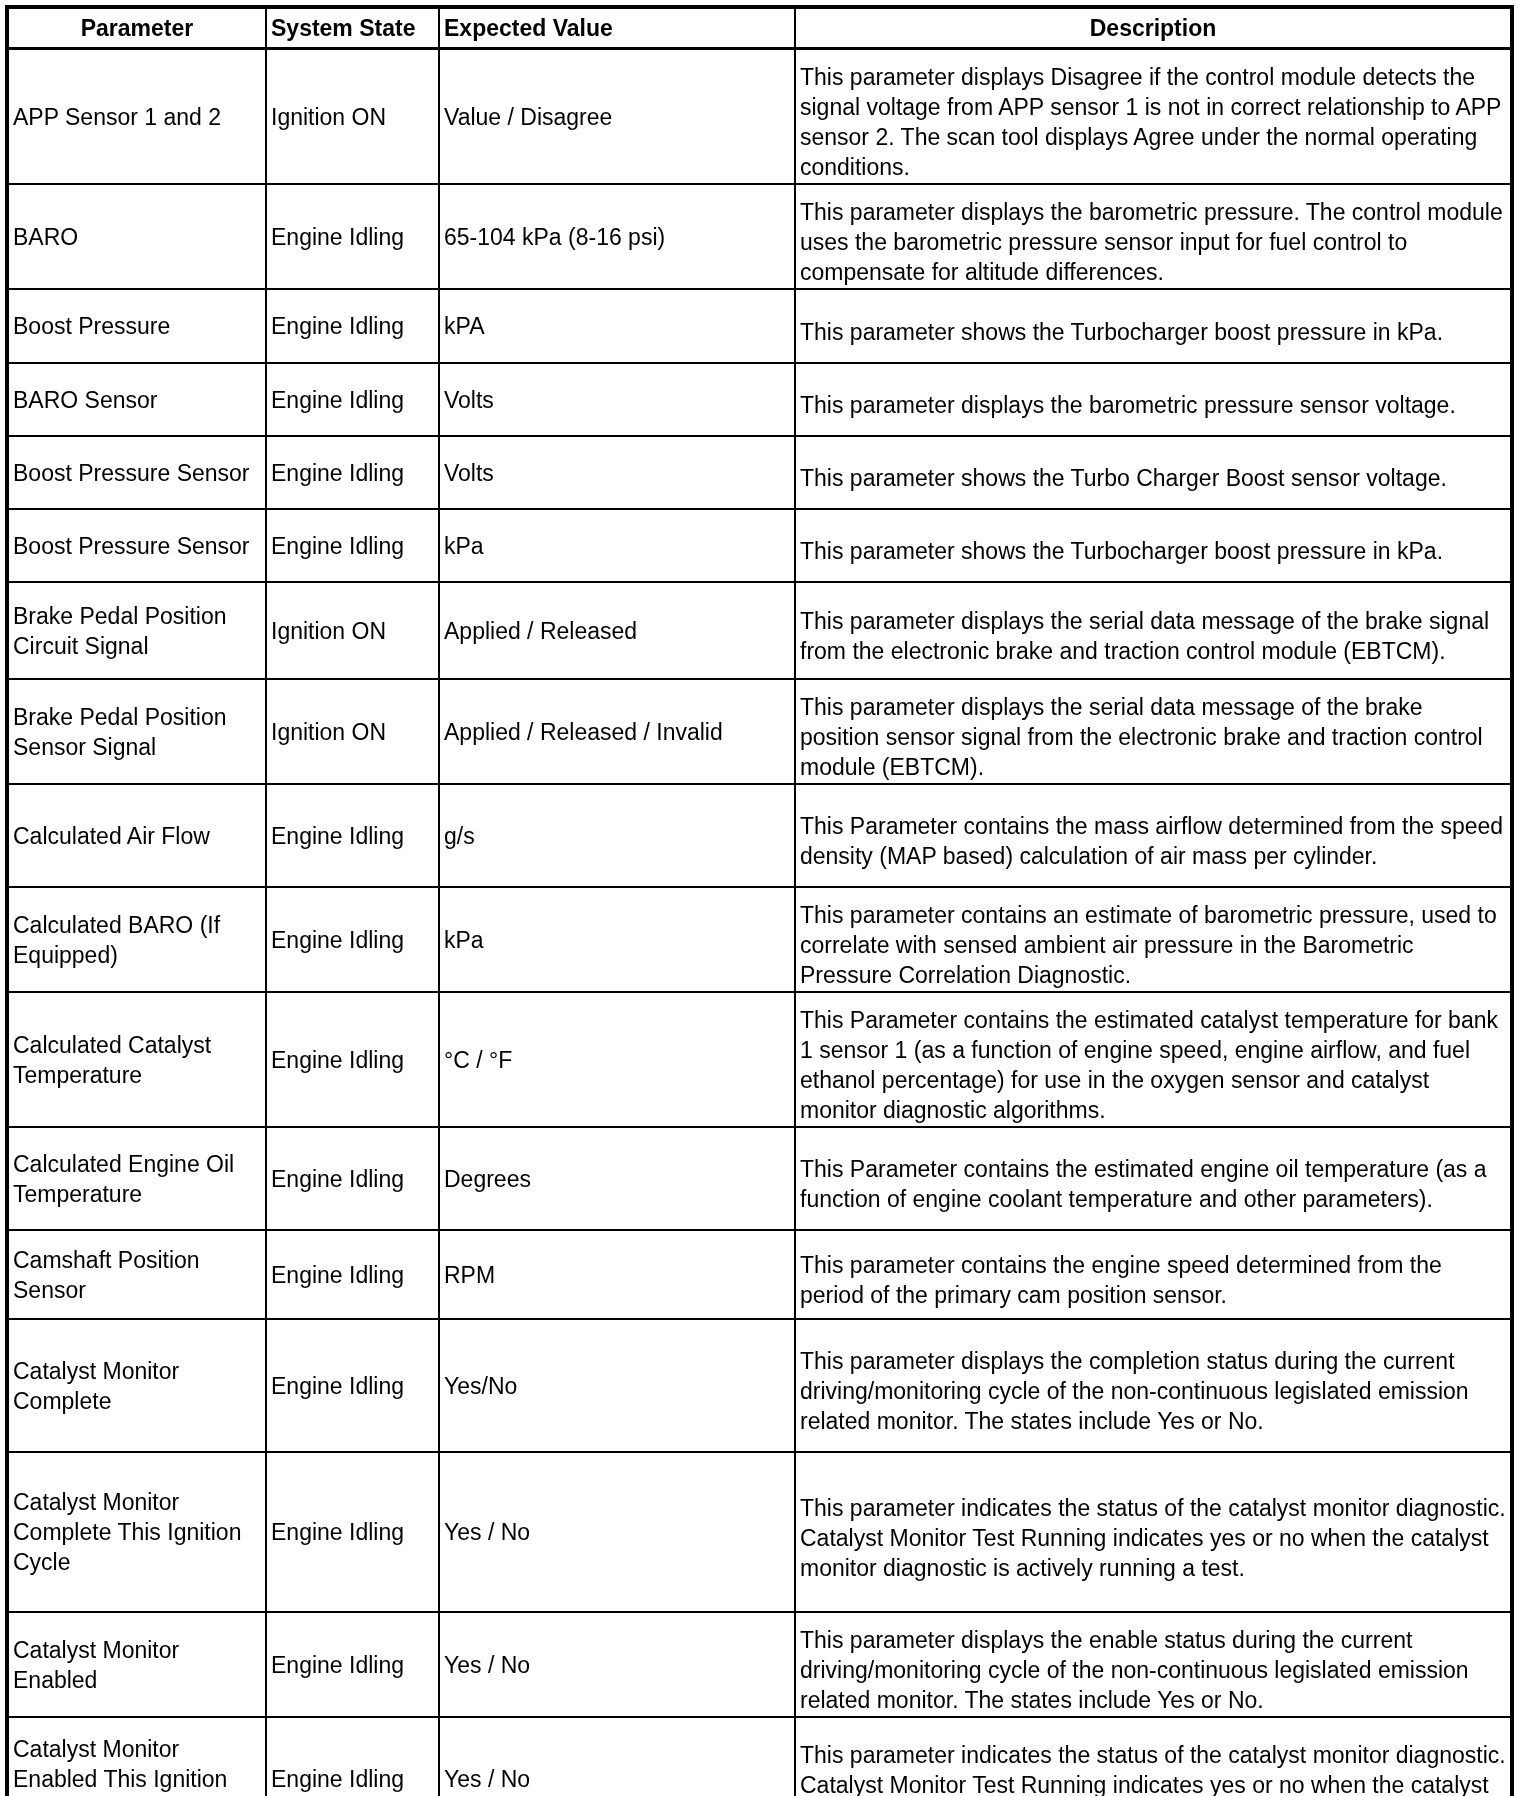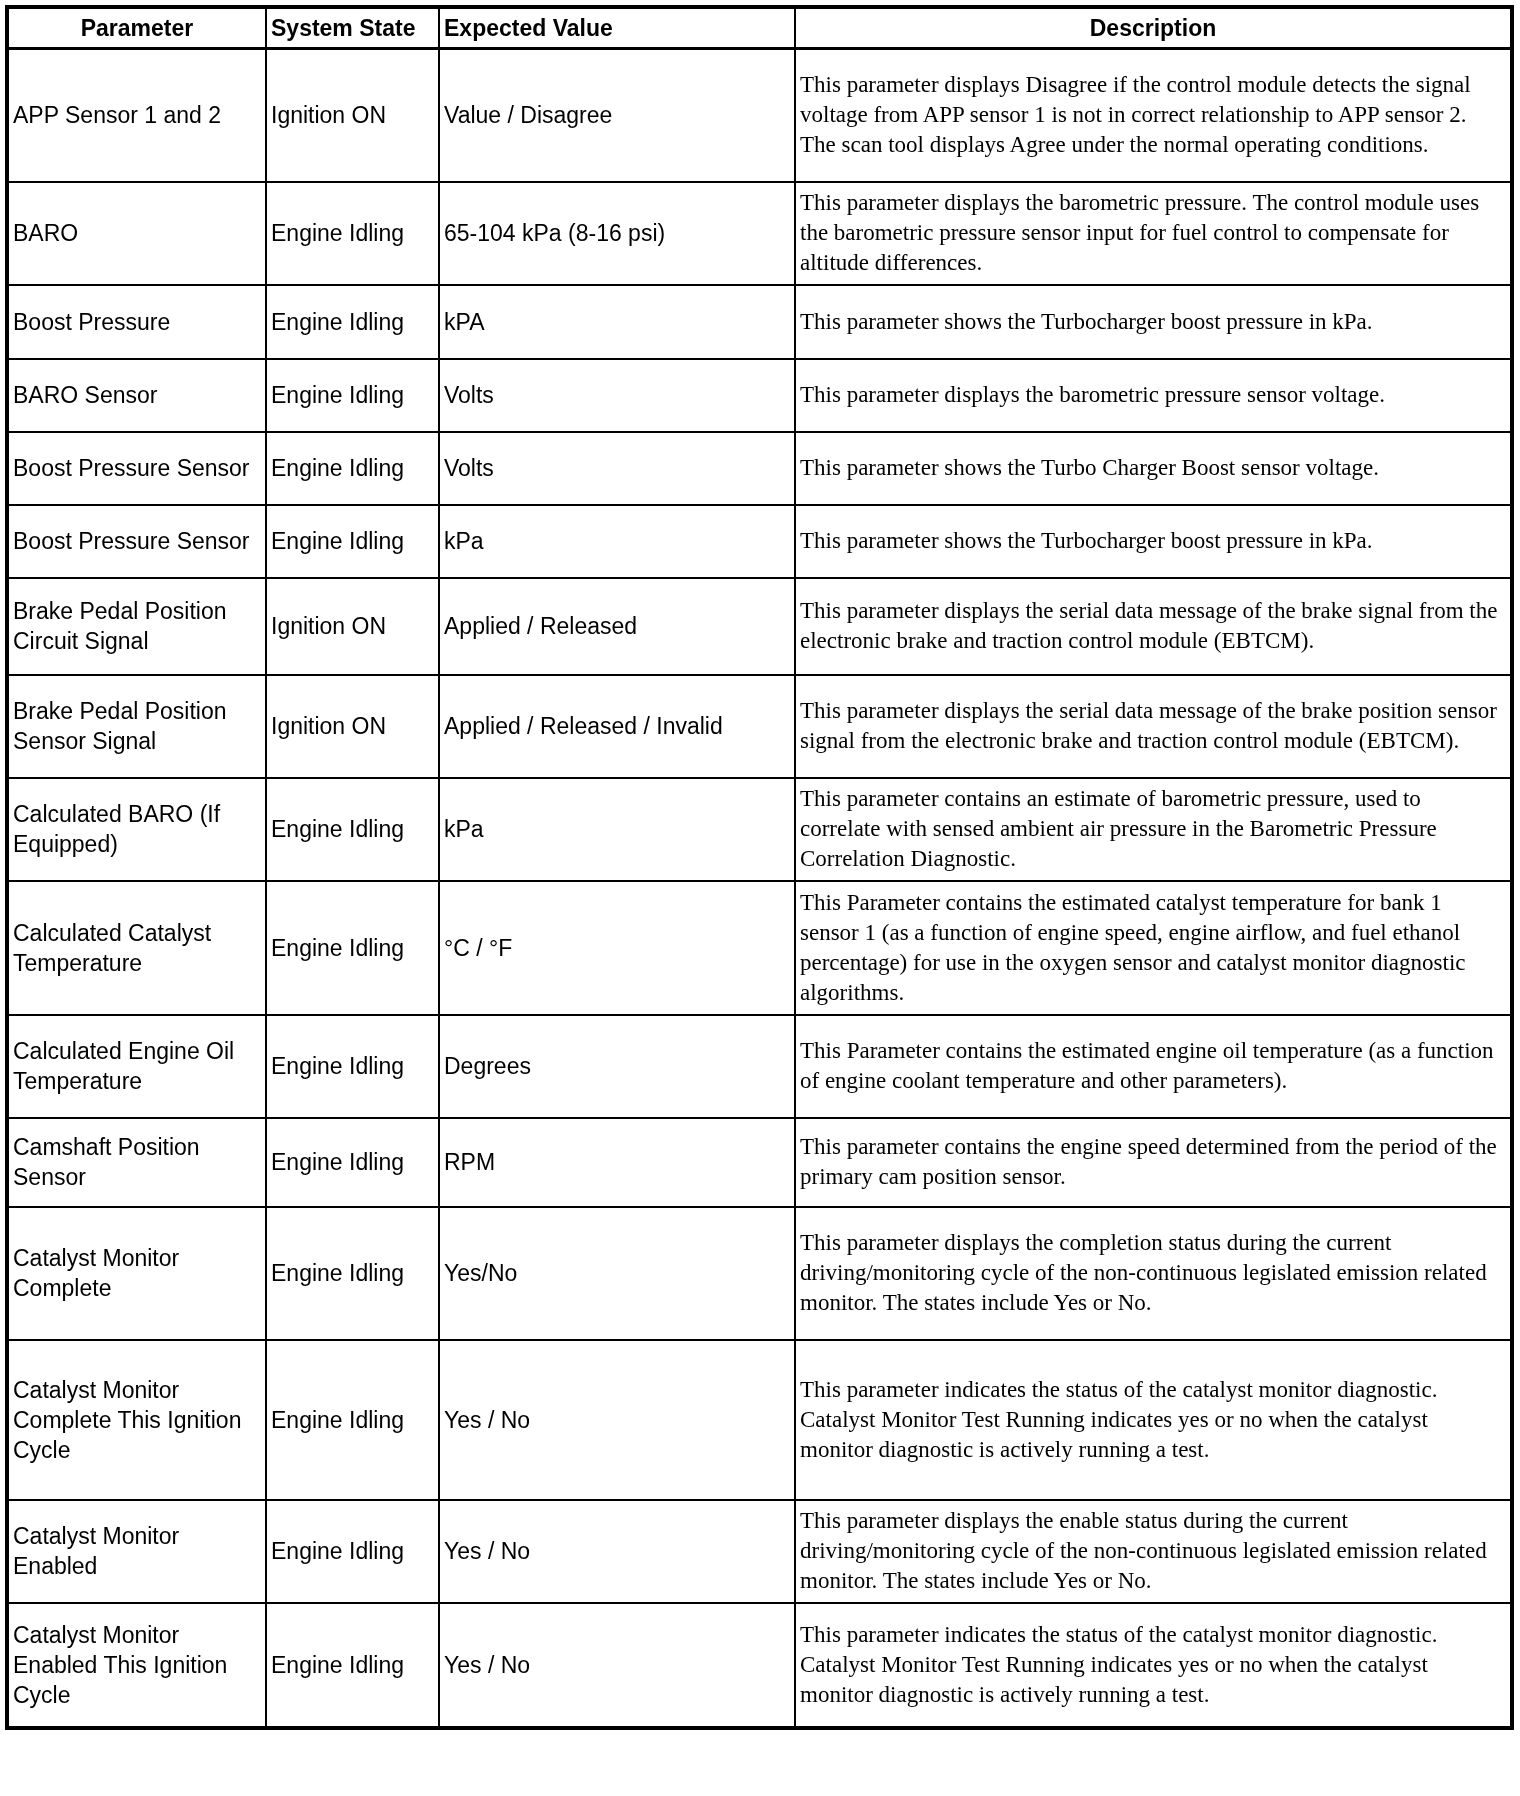"This parameter displays Disagree if" .tbl tbody td.desc { font-family: Liberation Serif, serif -> none; padding-top: 1px -> 12px }
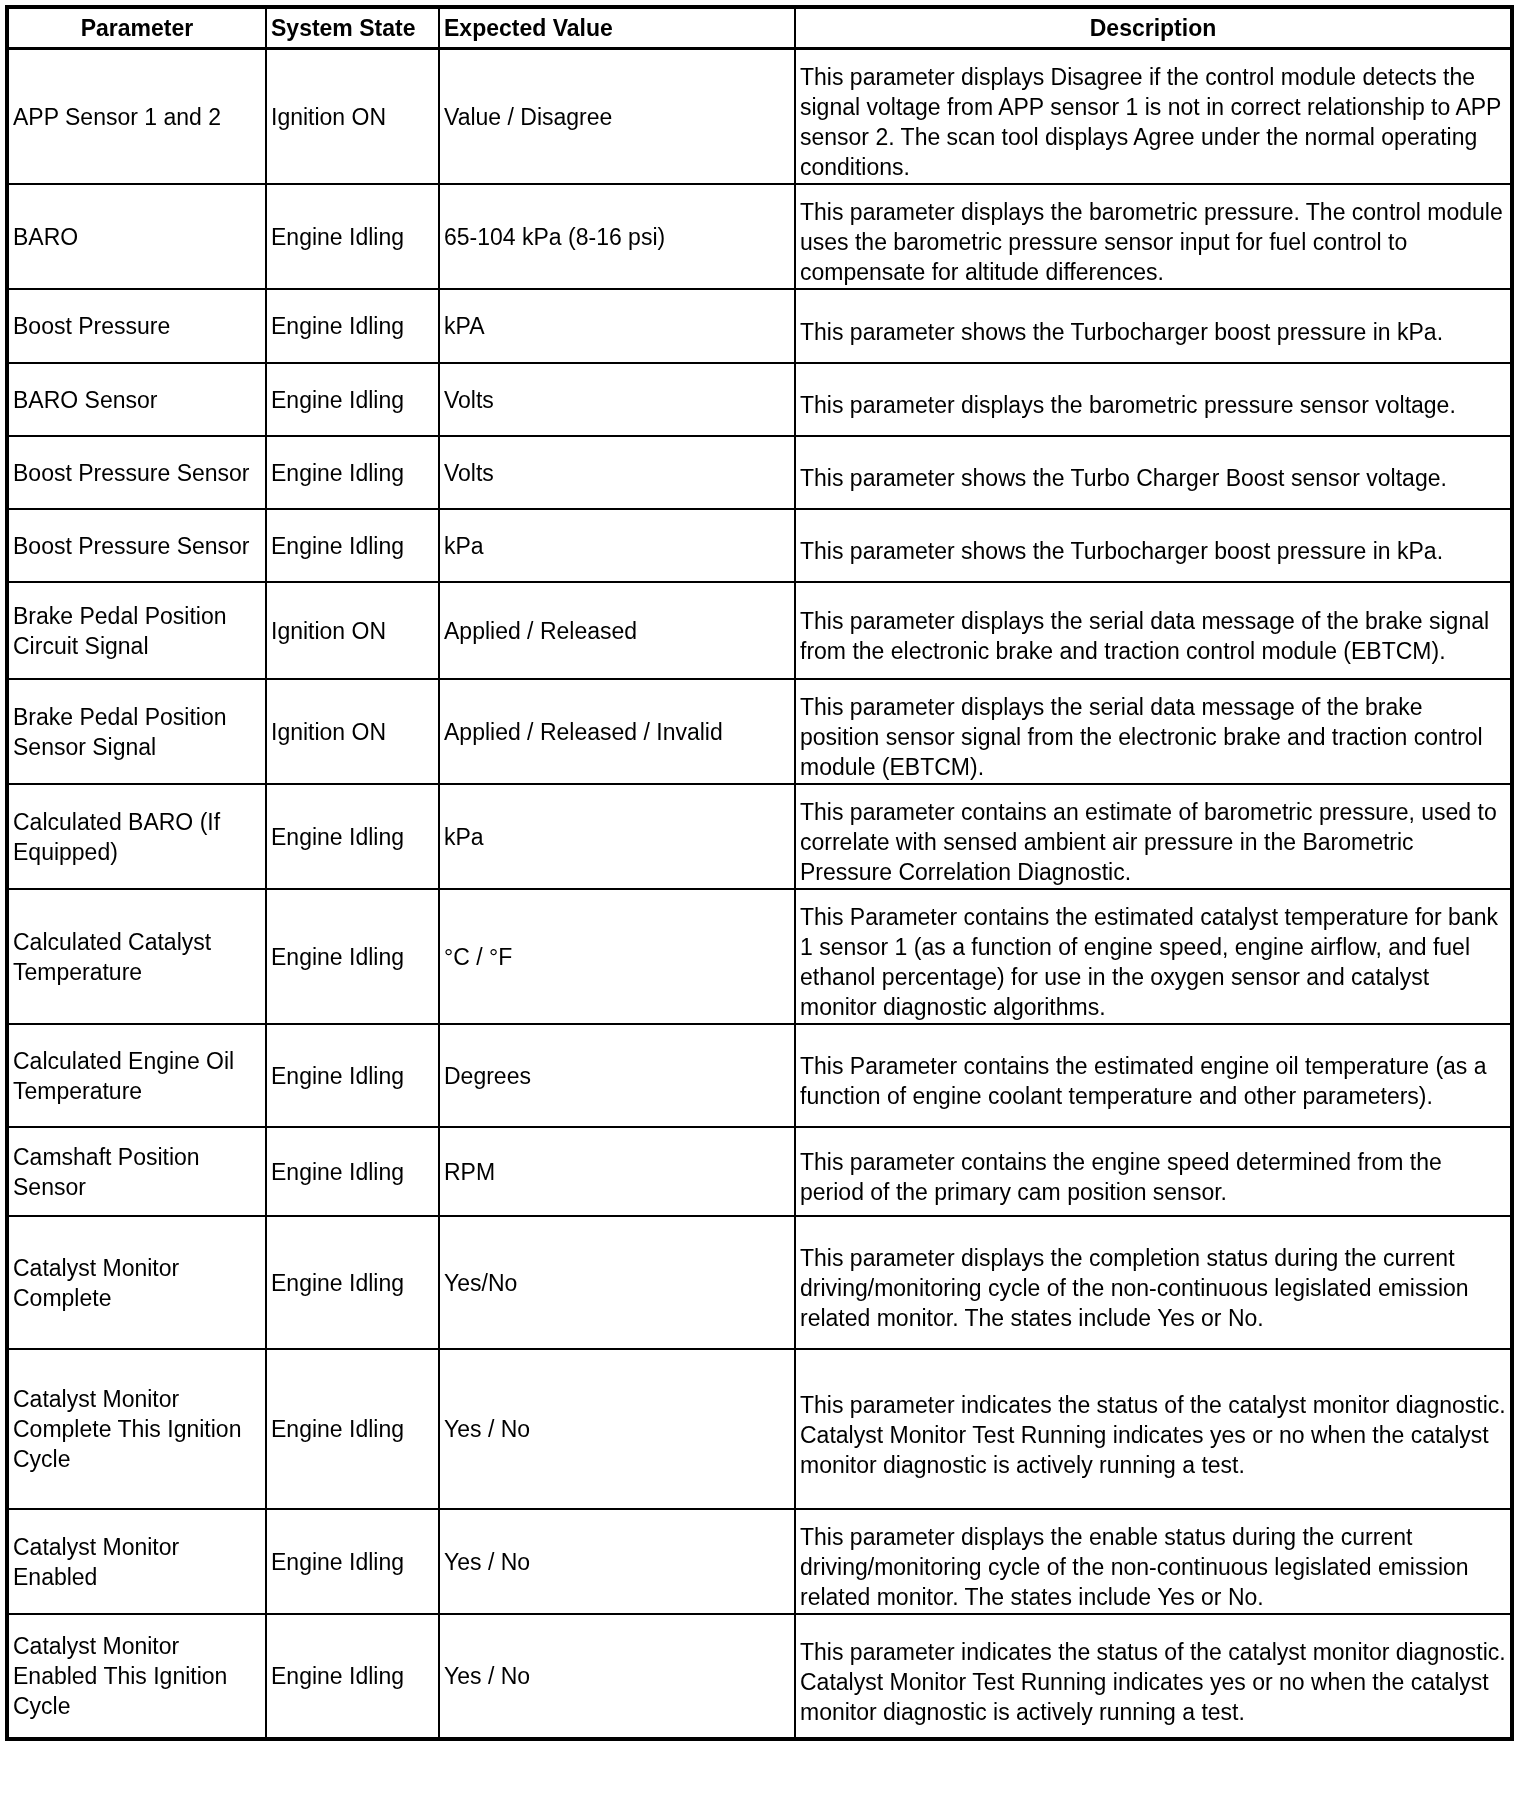"Calculated Air Flow" tr { html: none -> <tr> <td>Calculated Air Flow</td> <td>Engine Idling</td> <td>g/s</td> <td>This Parameter contains the mass airflow determined from the speed density (MAP based) calculation of air mass per cylinder.</td> </tr> }
